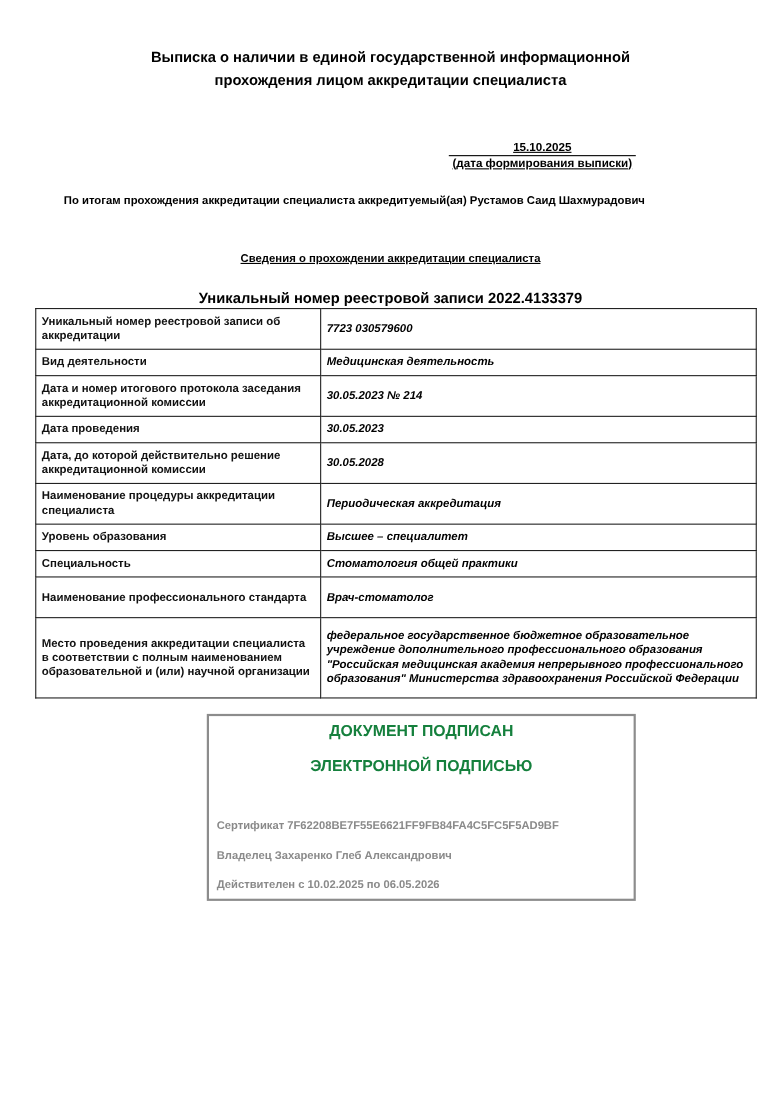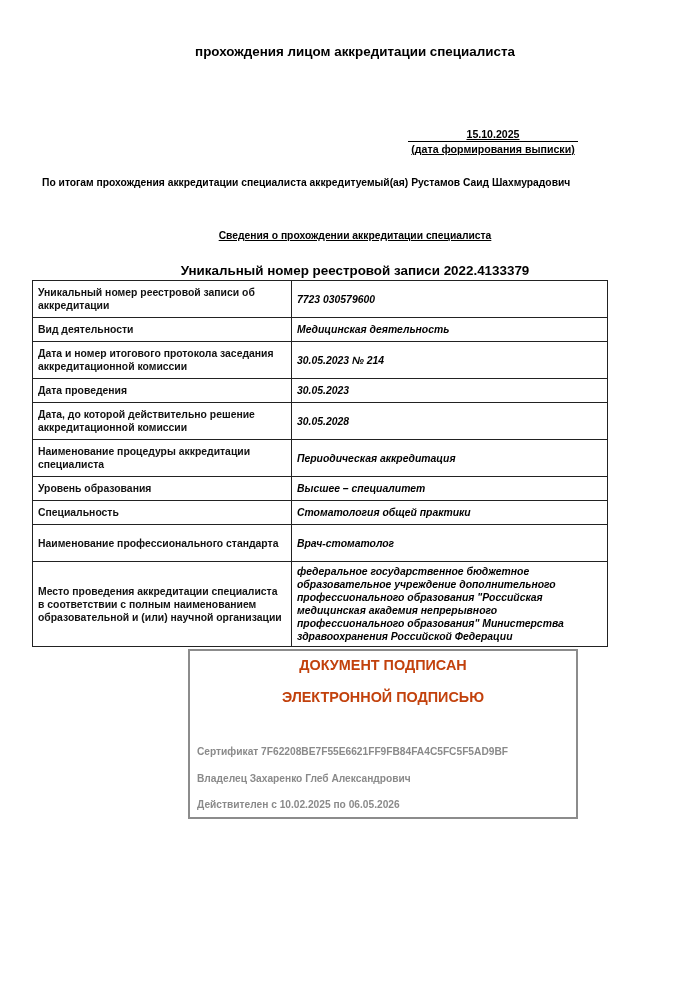"Выписка о наличии в единой" div { html: none -> <div>Выписка о наличии в единой государственной информационной</div> }
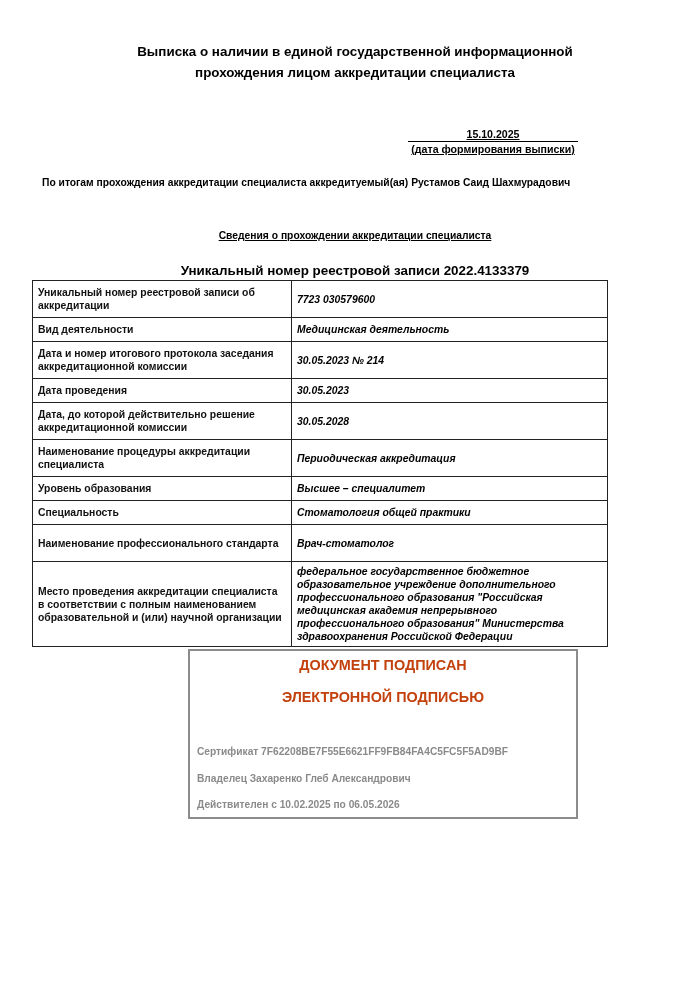"По итогам прохождения аккредитации" .result-text { left: 20px -> 36px }
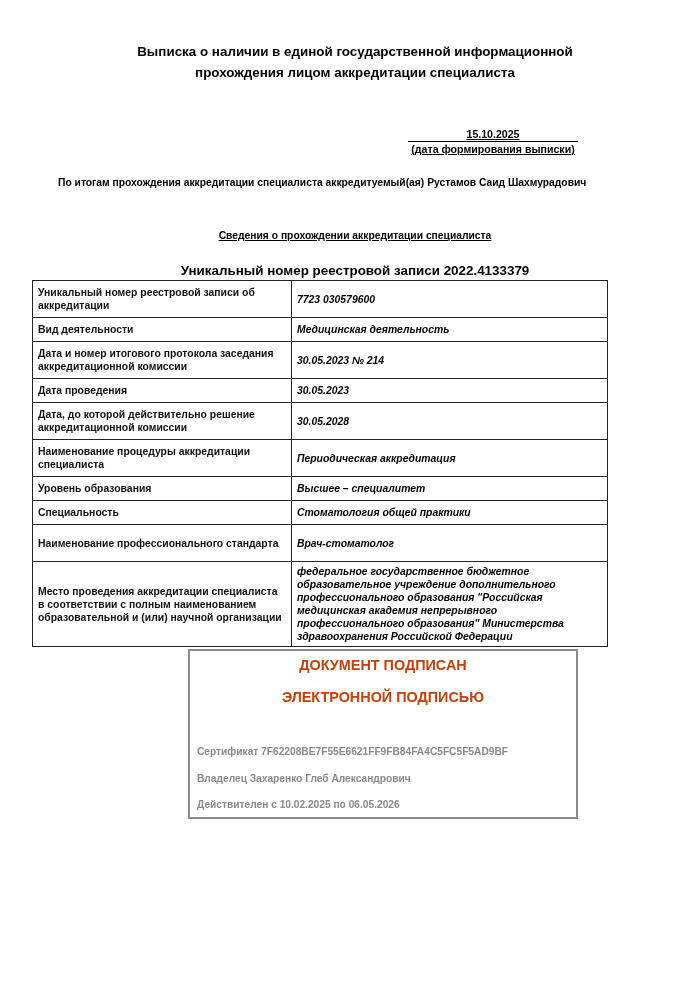"Уникальный номер реестровой записи об" table.info { width: 576px -> 656px }
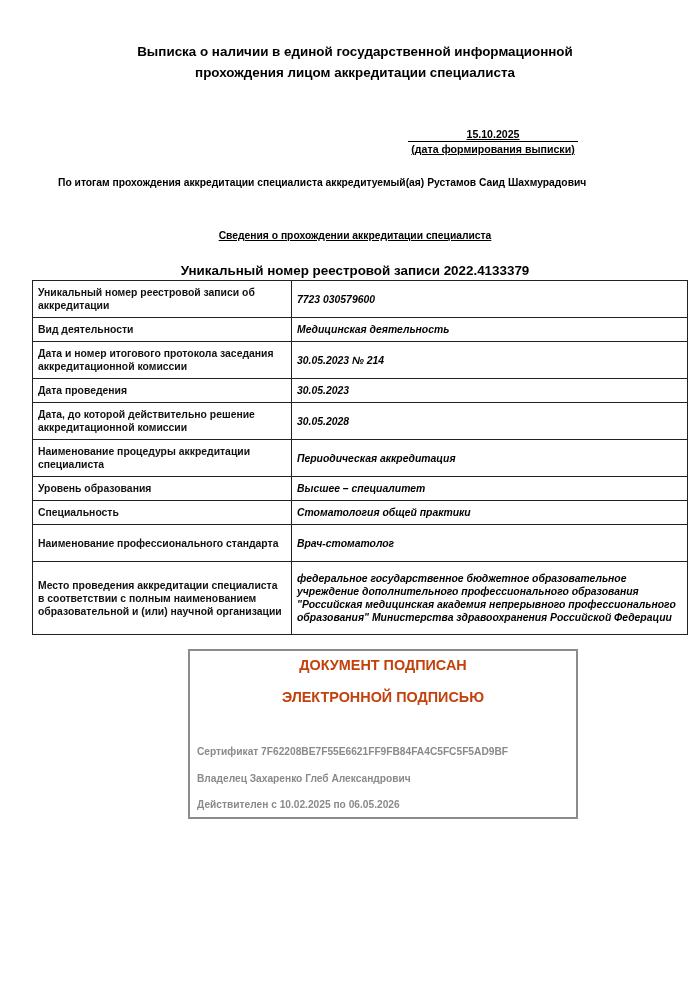"ДОКУМЕНТ ПОДПИСАН" .stamp-title { color: #c2410c -> #15803d }
